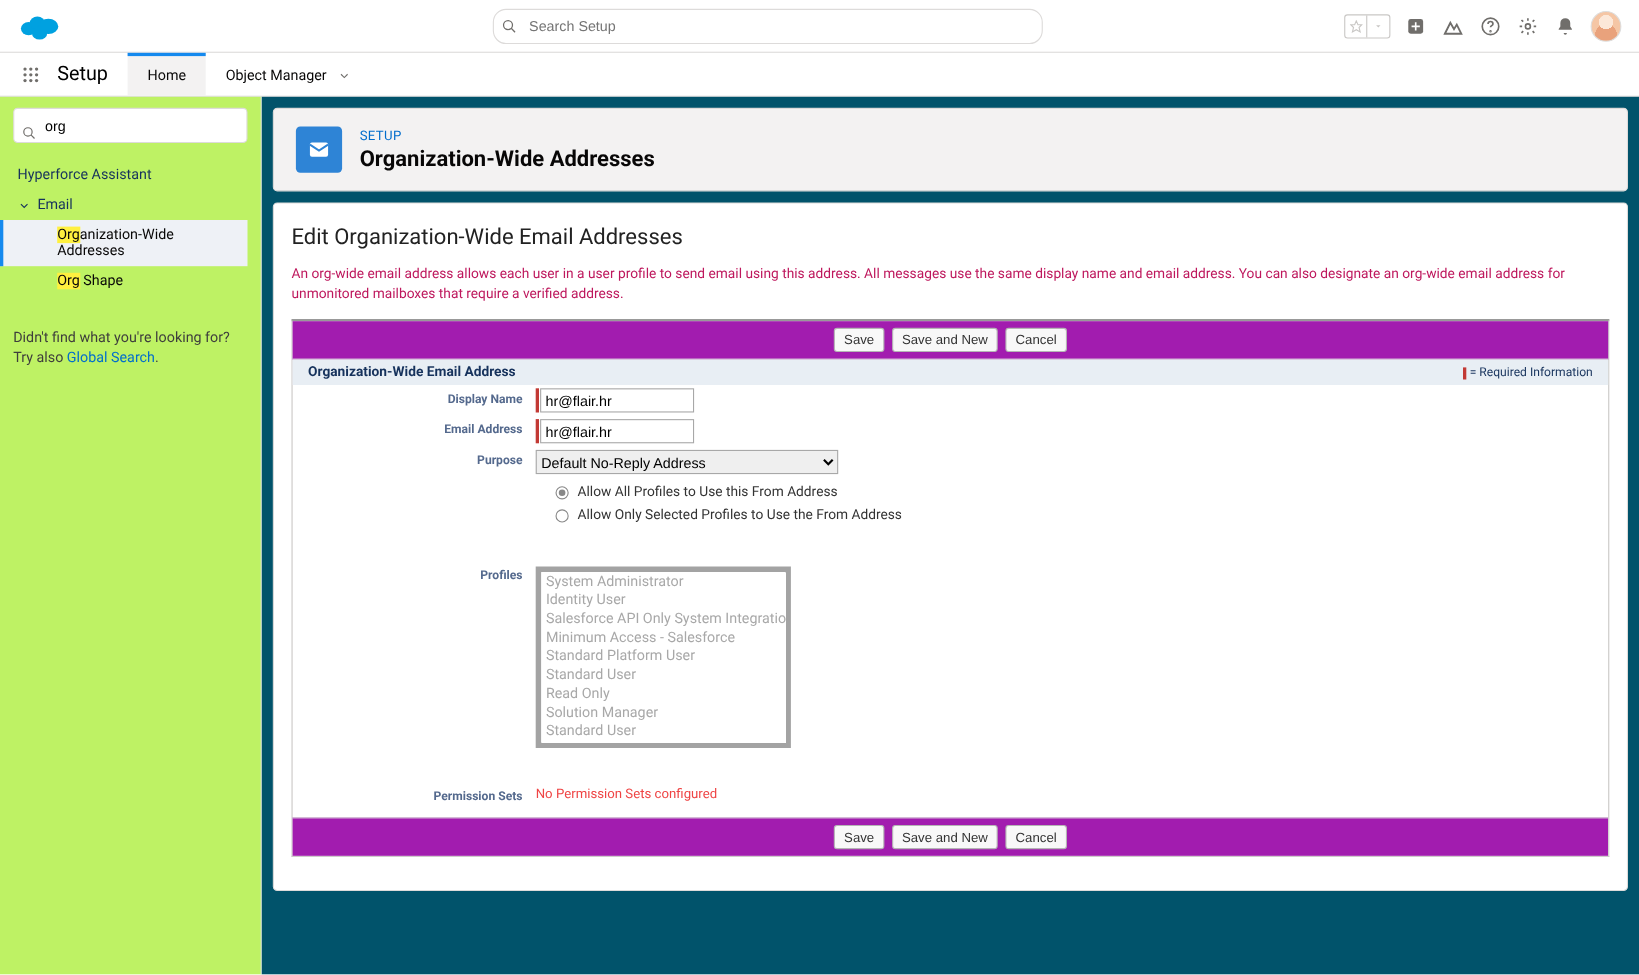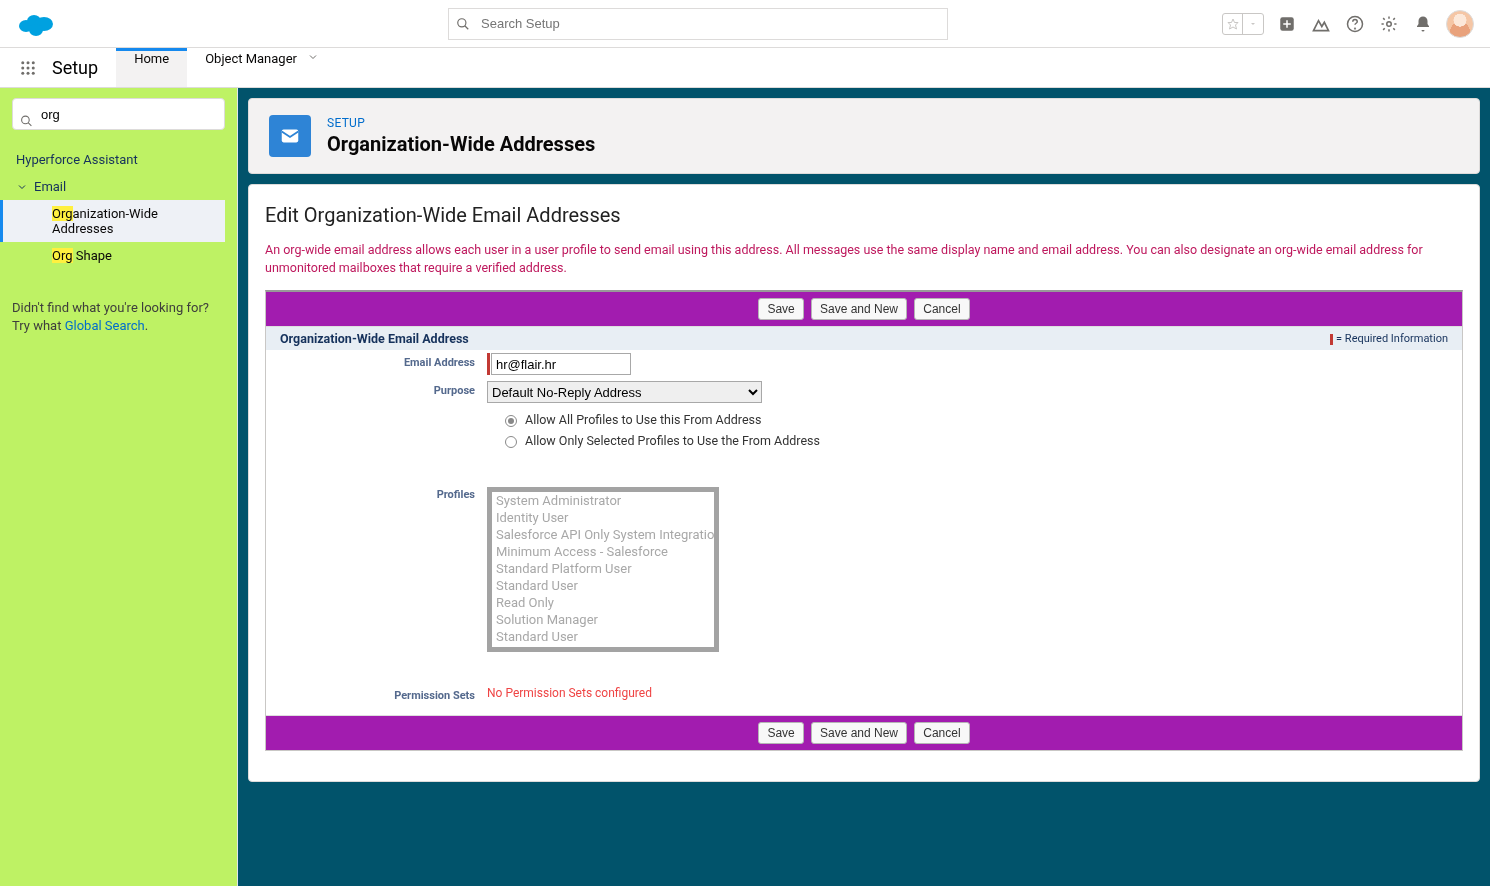"Search Setup" .search-input { border-radius: 0 -> 12px }
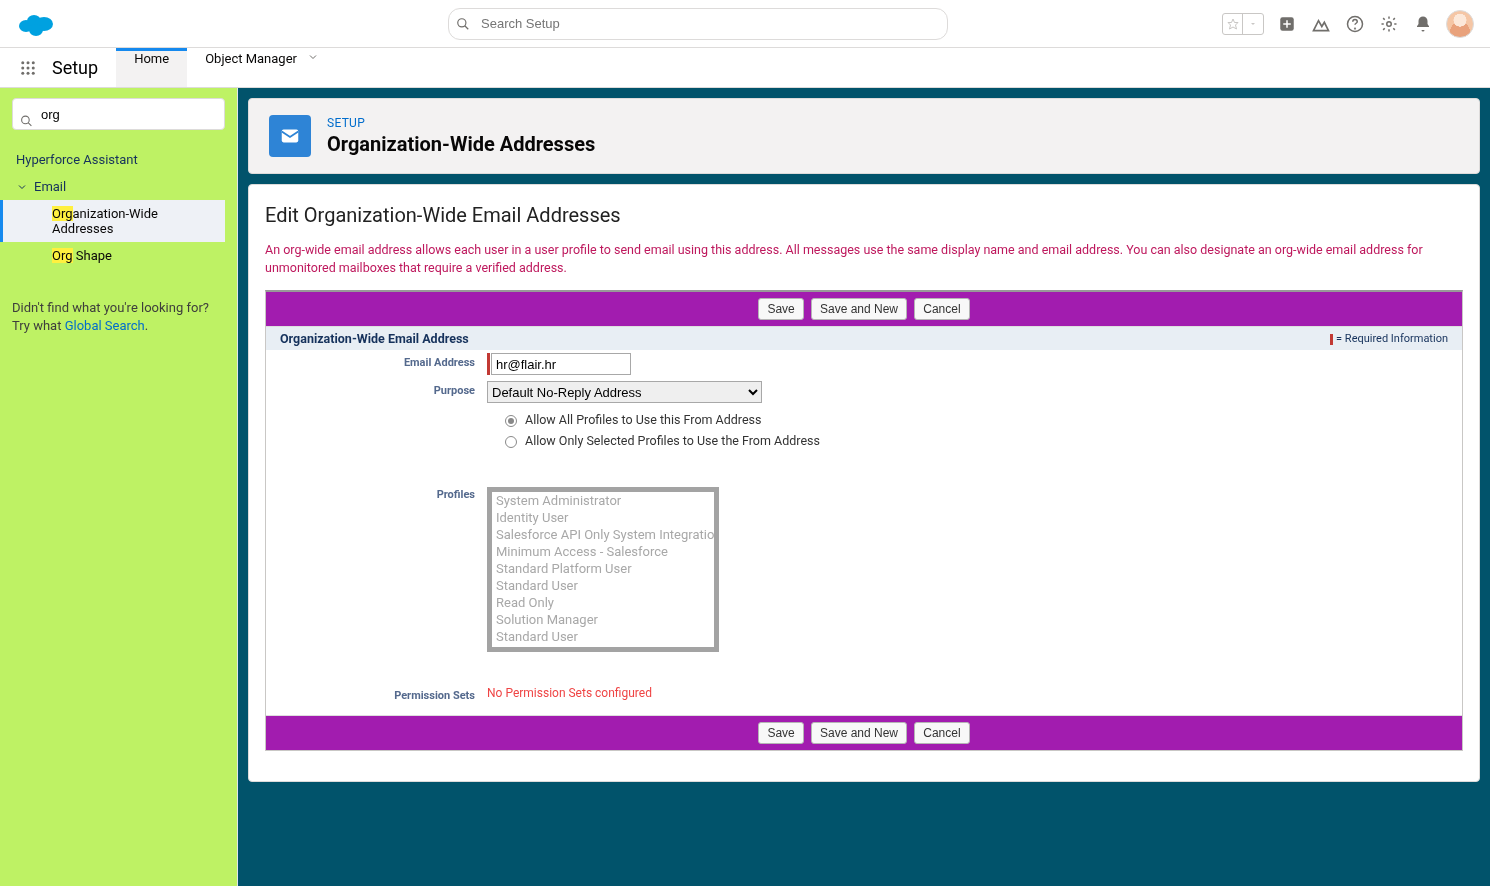"Home" .tab { align-items: flex-start -> center }
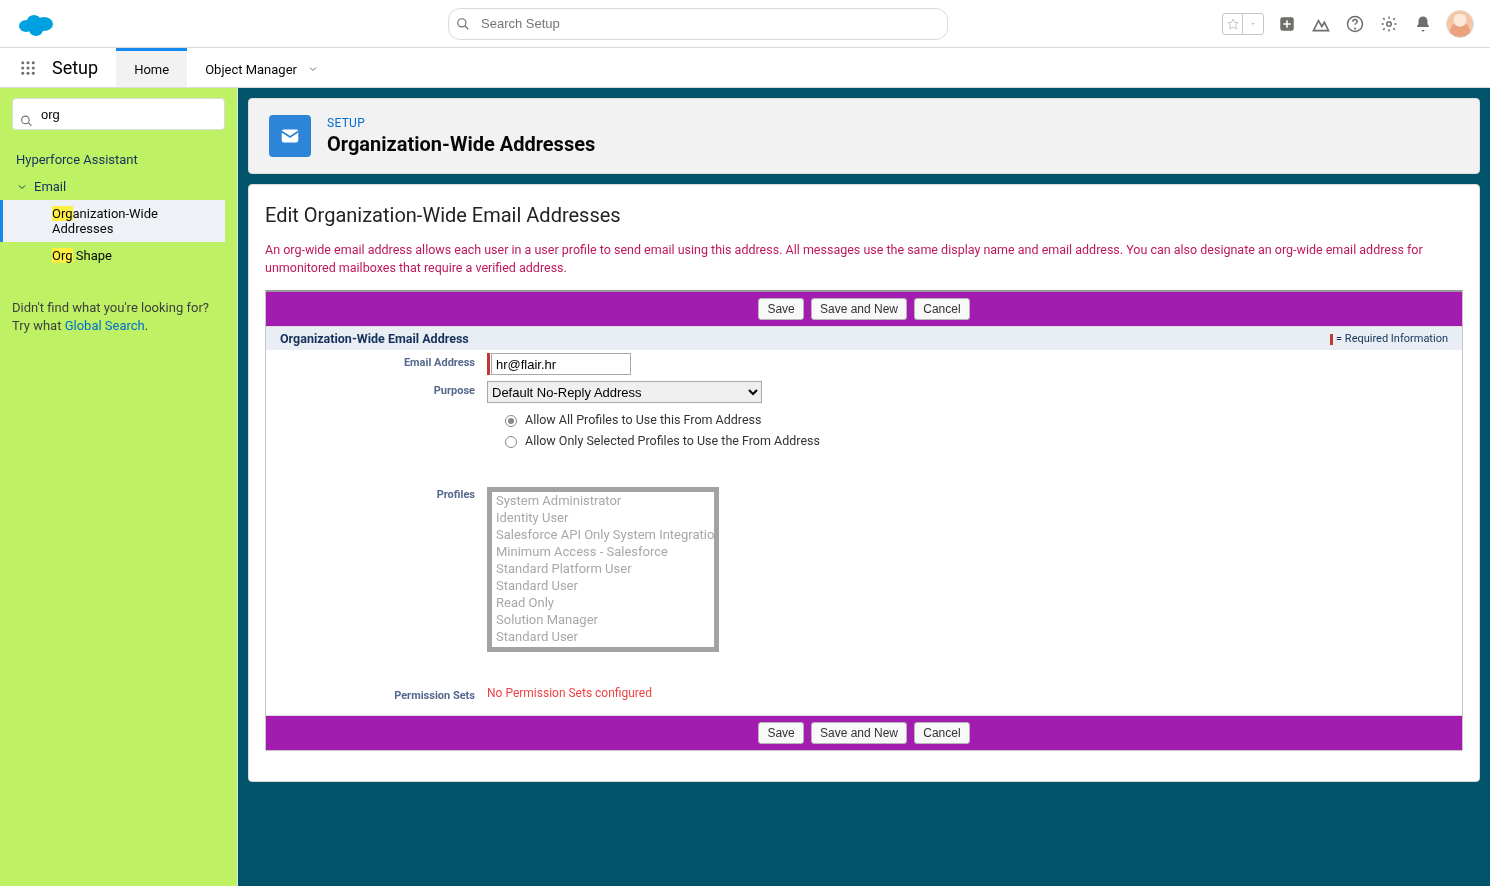"Try what" span { text: what -> also }
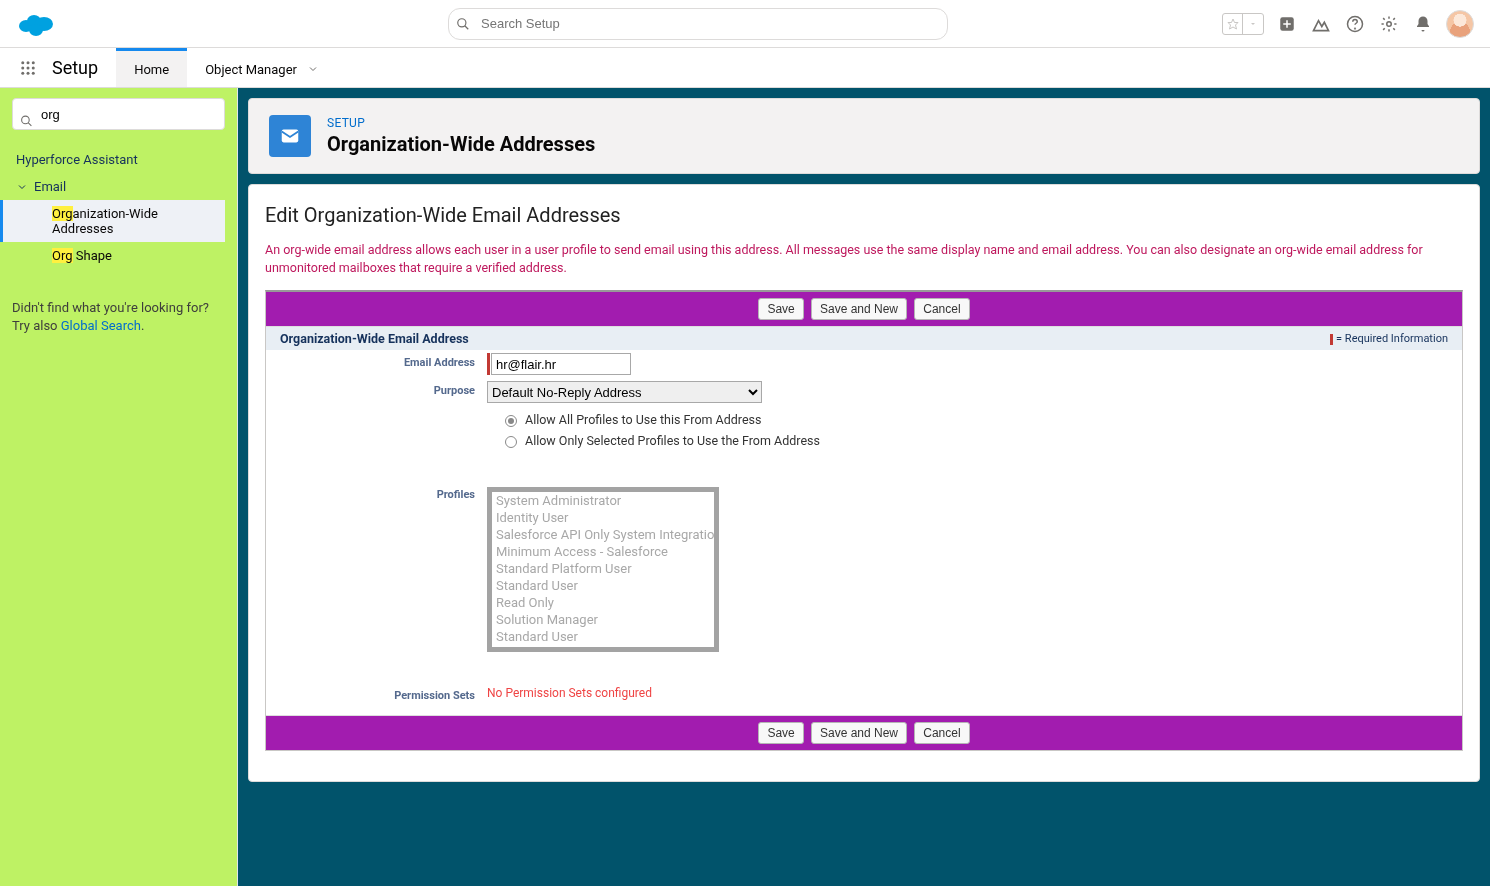"Display Name" tr { html: none -> <tr> <td>Display Name</td> <td> <div> <div></div> <input> </div> </td> </tr> }
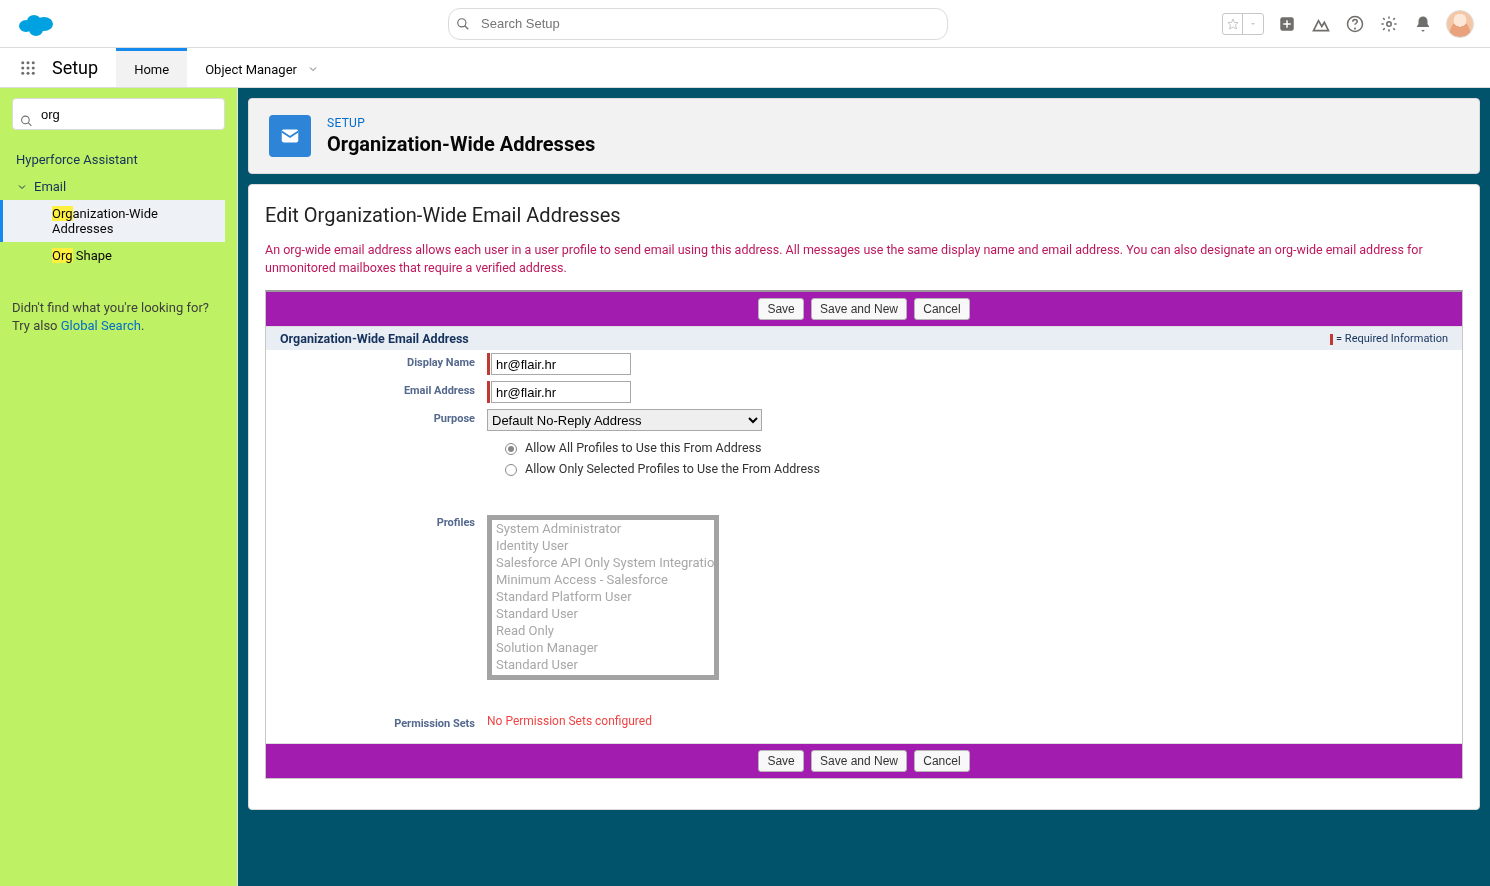"Allow All Profiles to Use" .radio-row { align-items: flex-end -> center }
